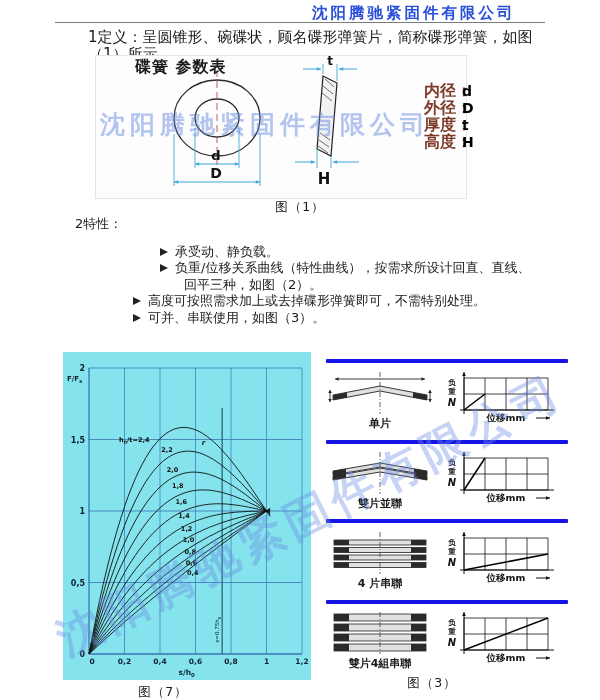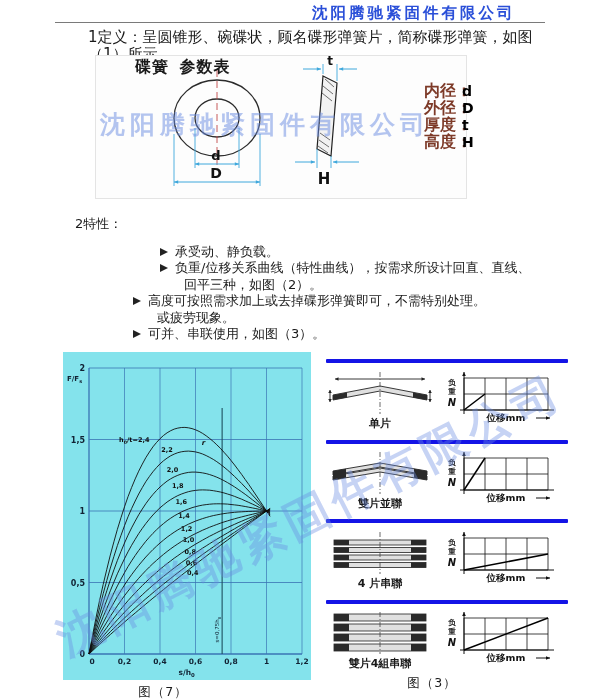"碟簧 参数表" #fig1-title { font-family: Liberation Mono, monospace -> none }
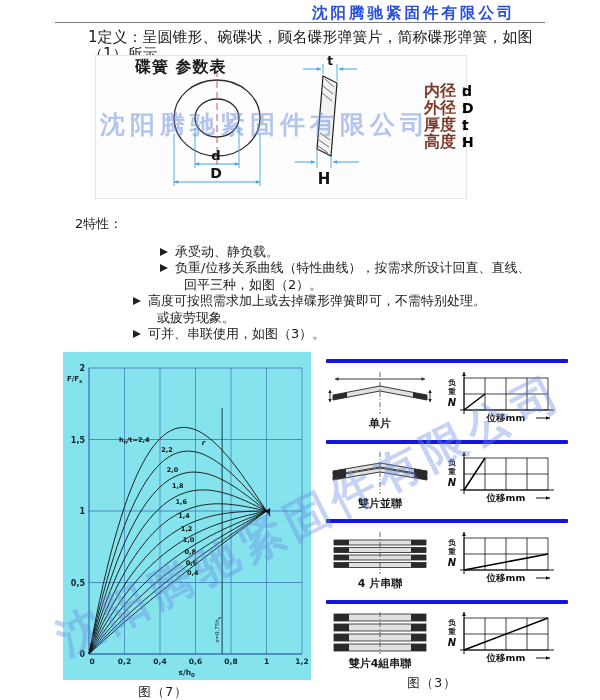"图（1）" div.abs { html: none -> <div>图（1）</div> }
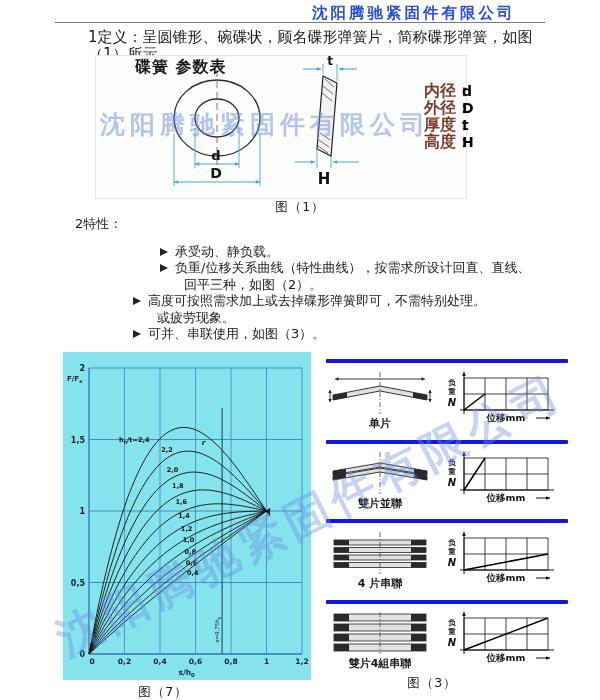"或疲劳现象。" div.cont { html: <div>或疲劳现象。</div> -> none }
